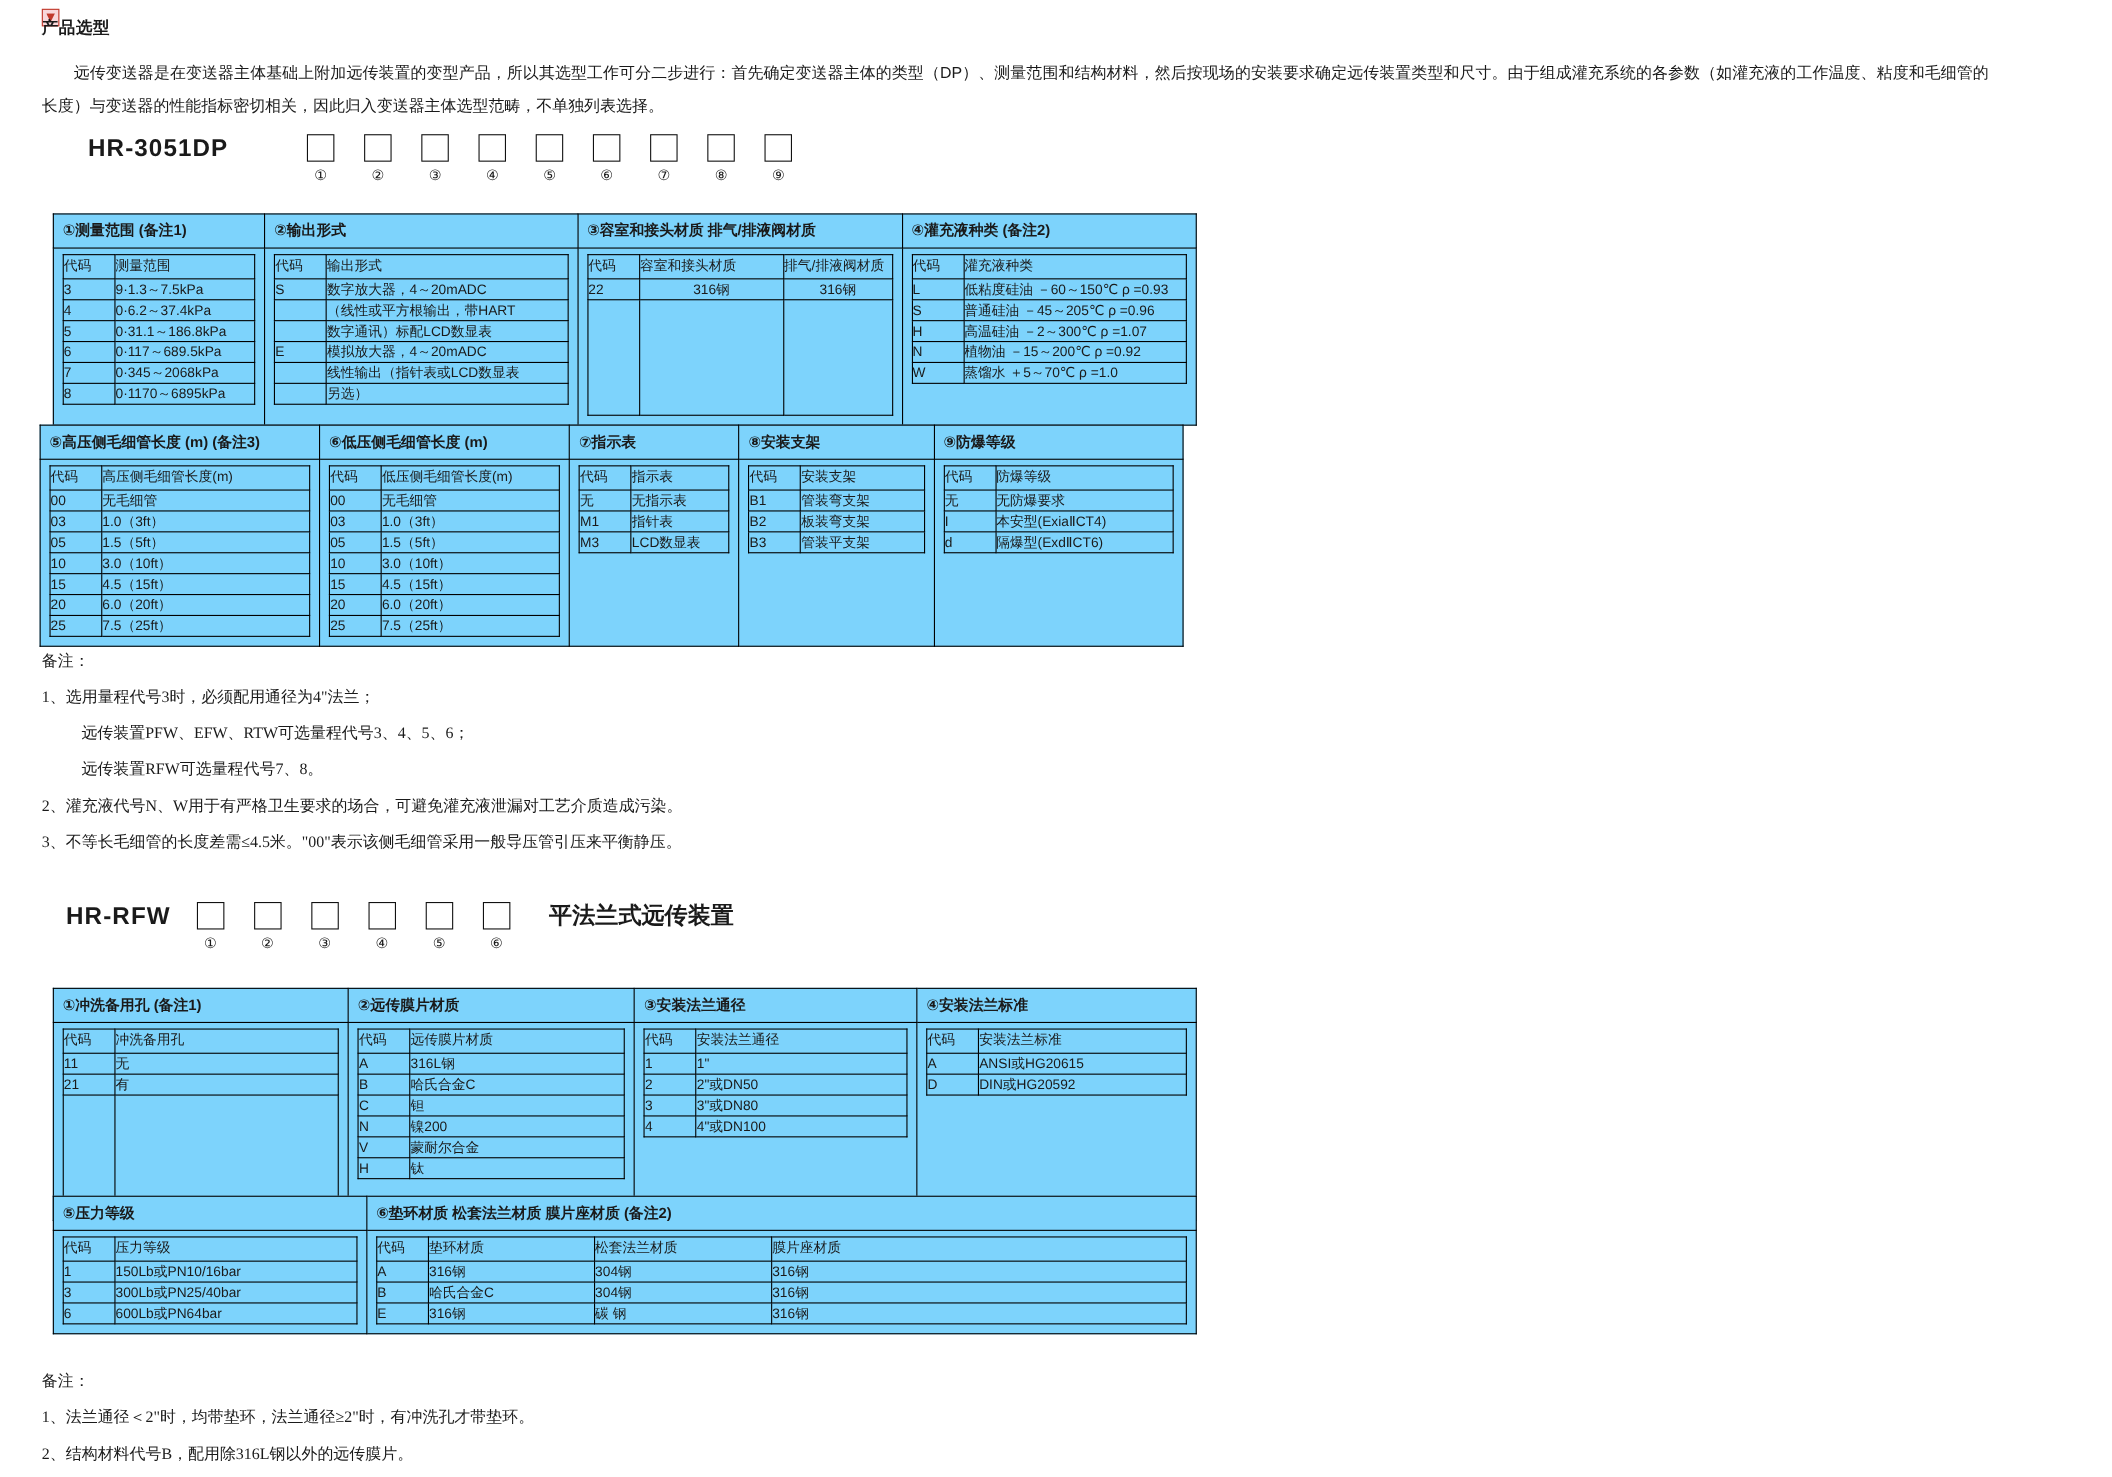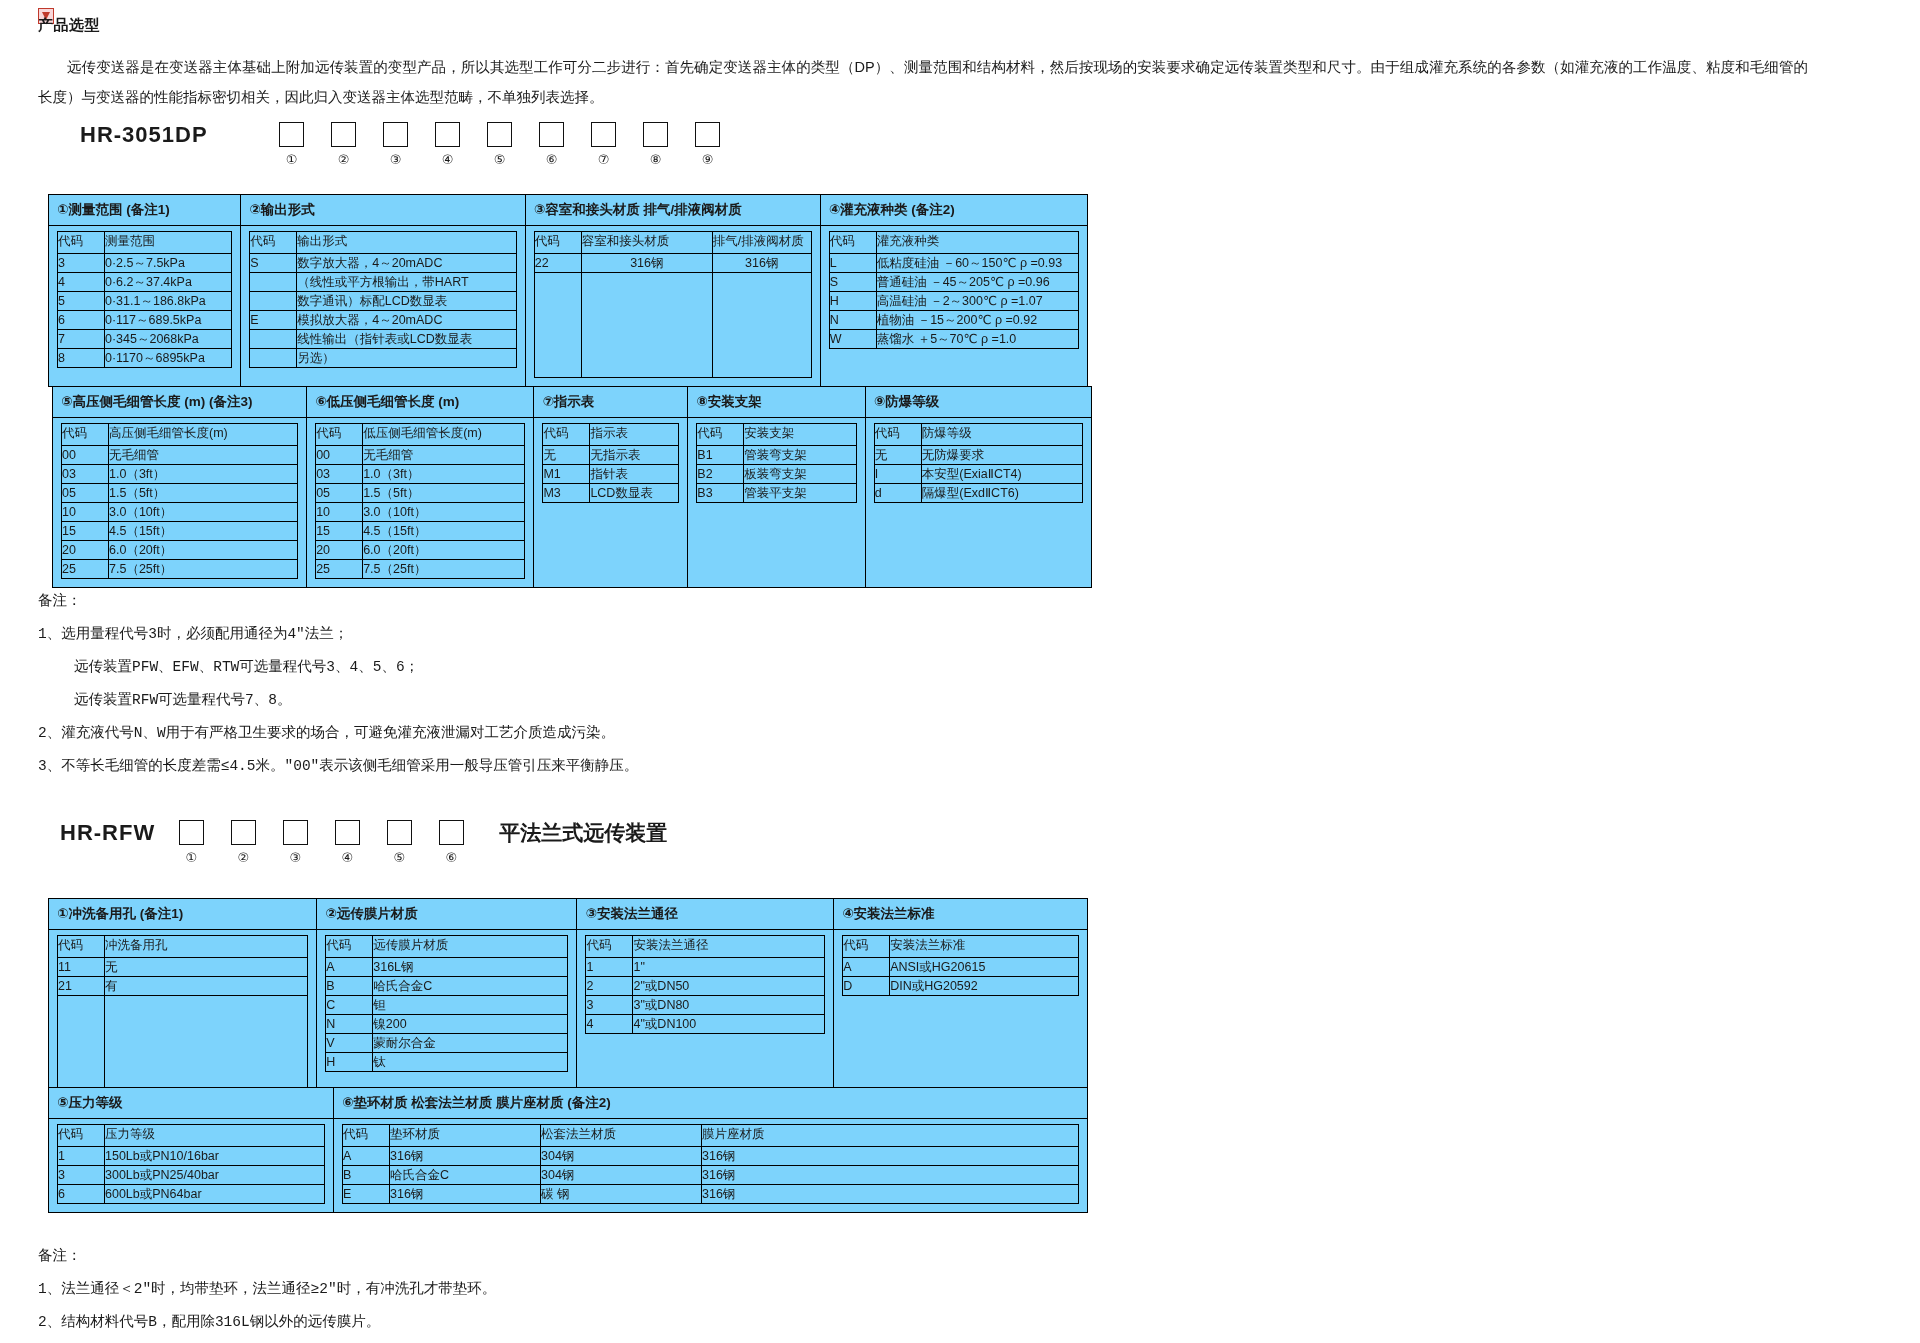"0·2.5～7.5kPa" td { text: 0·2.5 -> 9·1.3 }
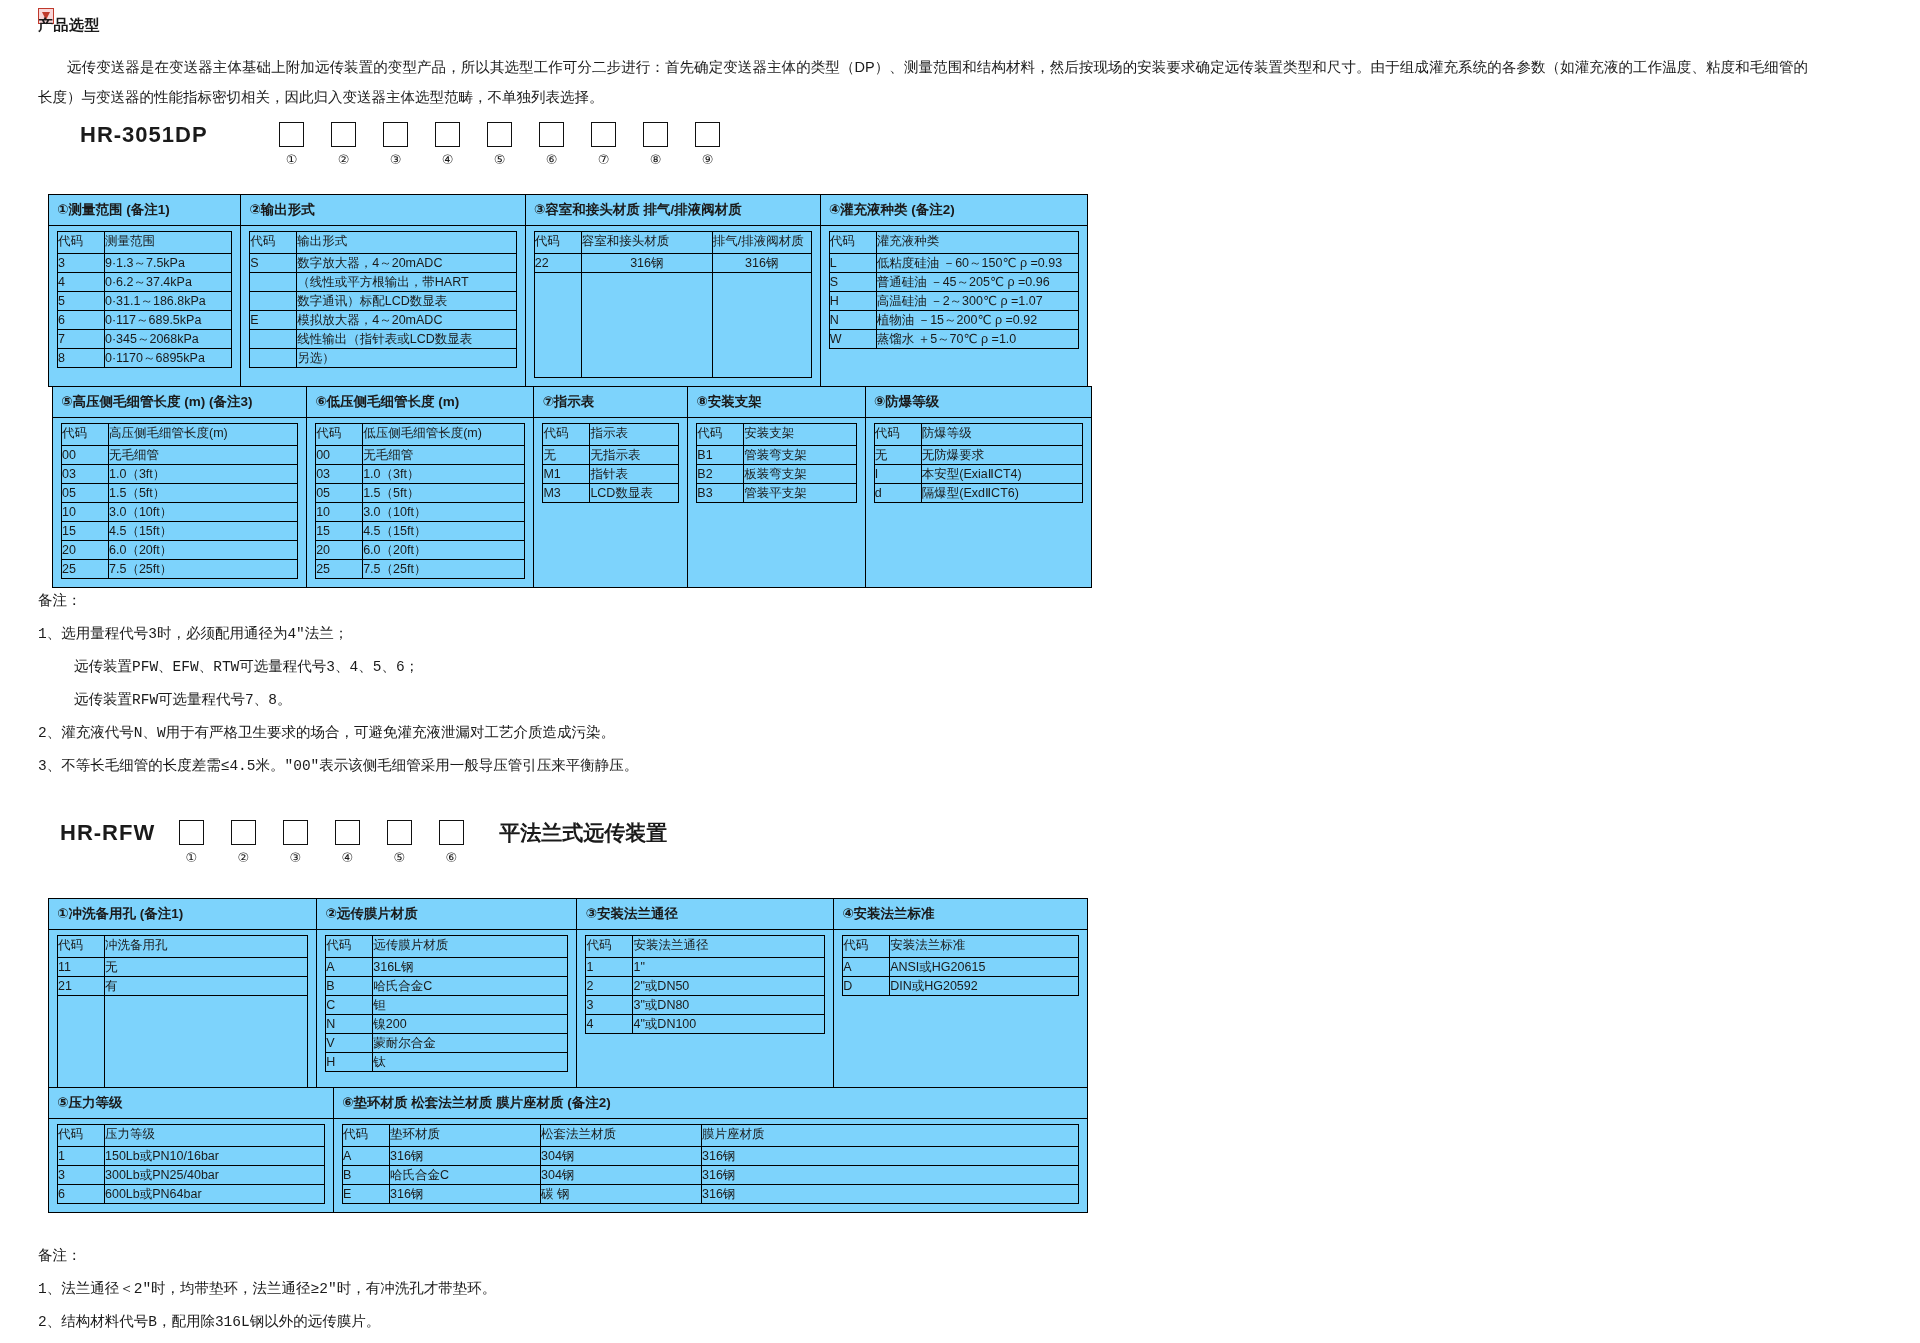"⑤高压侧毛细管长度 (m) (备注3)" table.spec { left: 52px -> 36px }
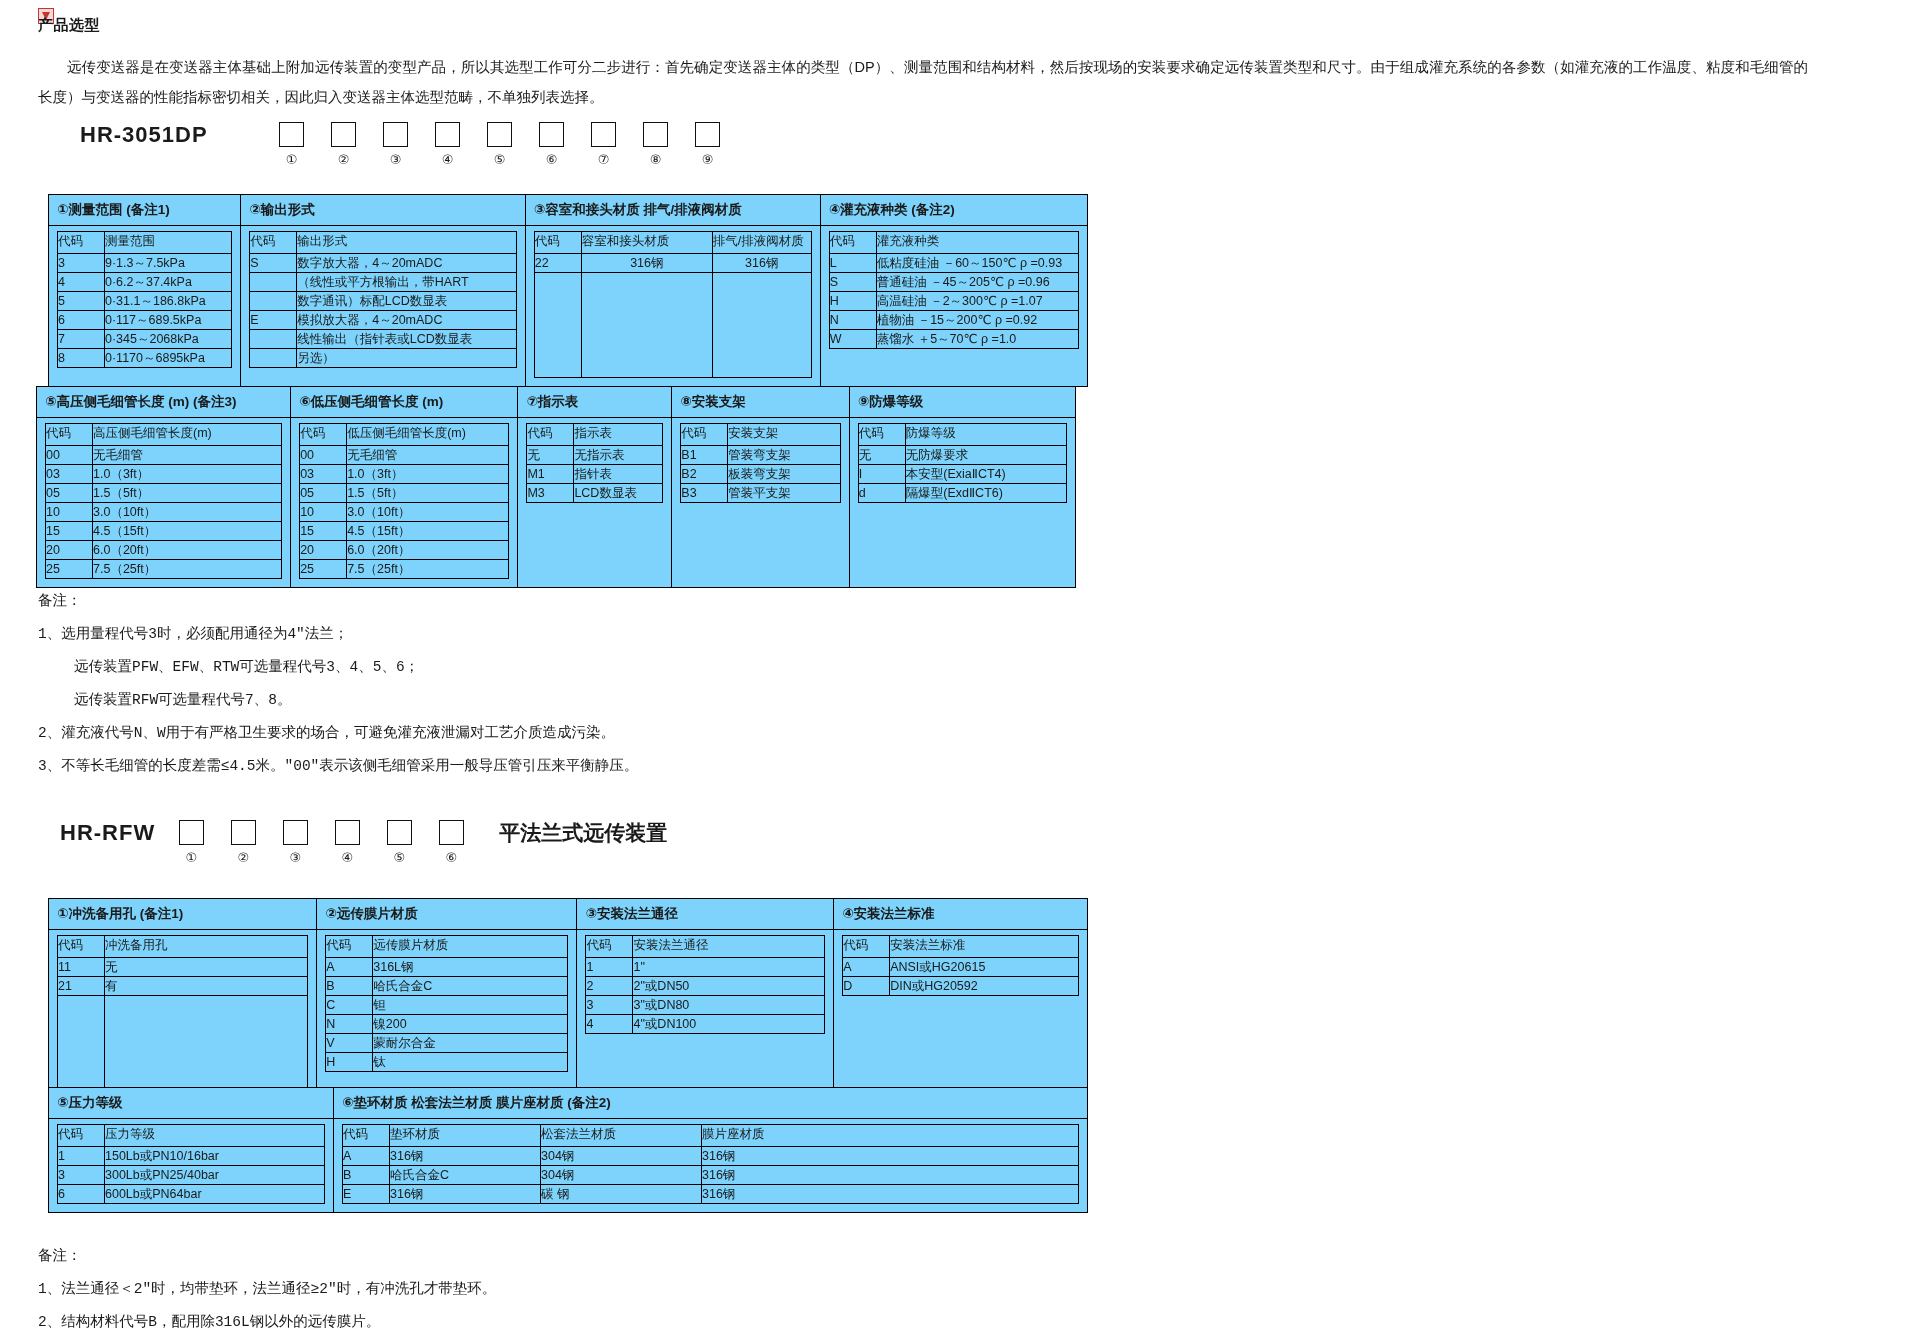"备注：" .notes { font-family: Liberation Mono, monospace -> Liberation Serif, serif }
